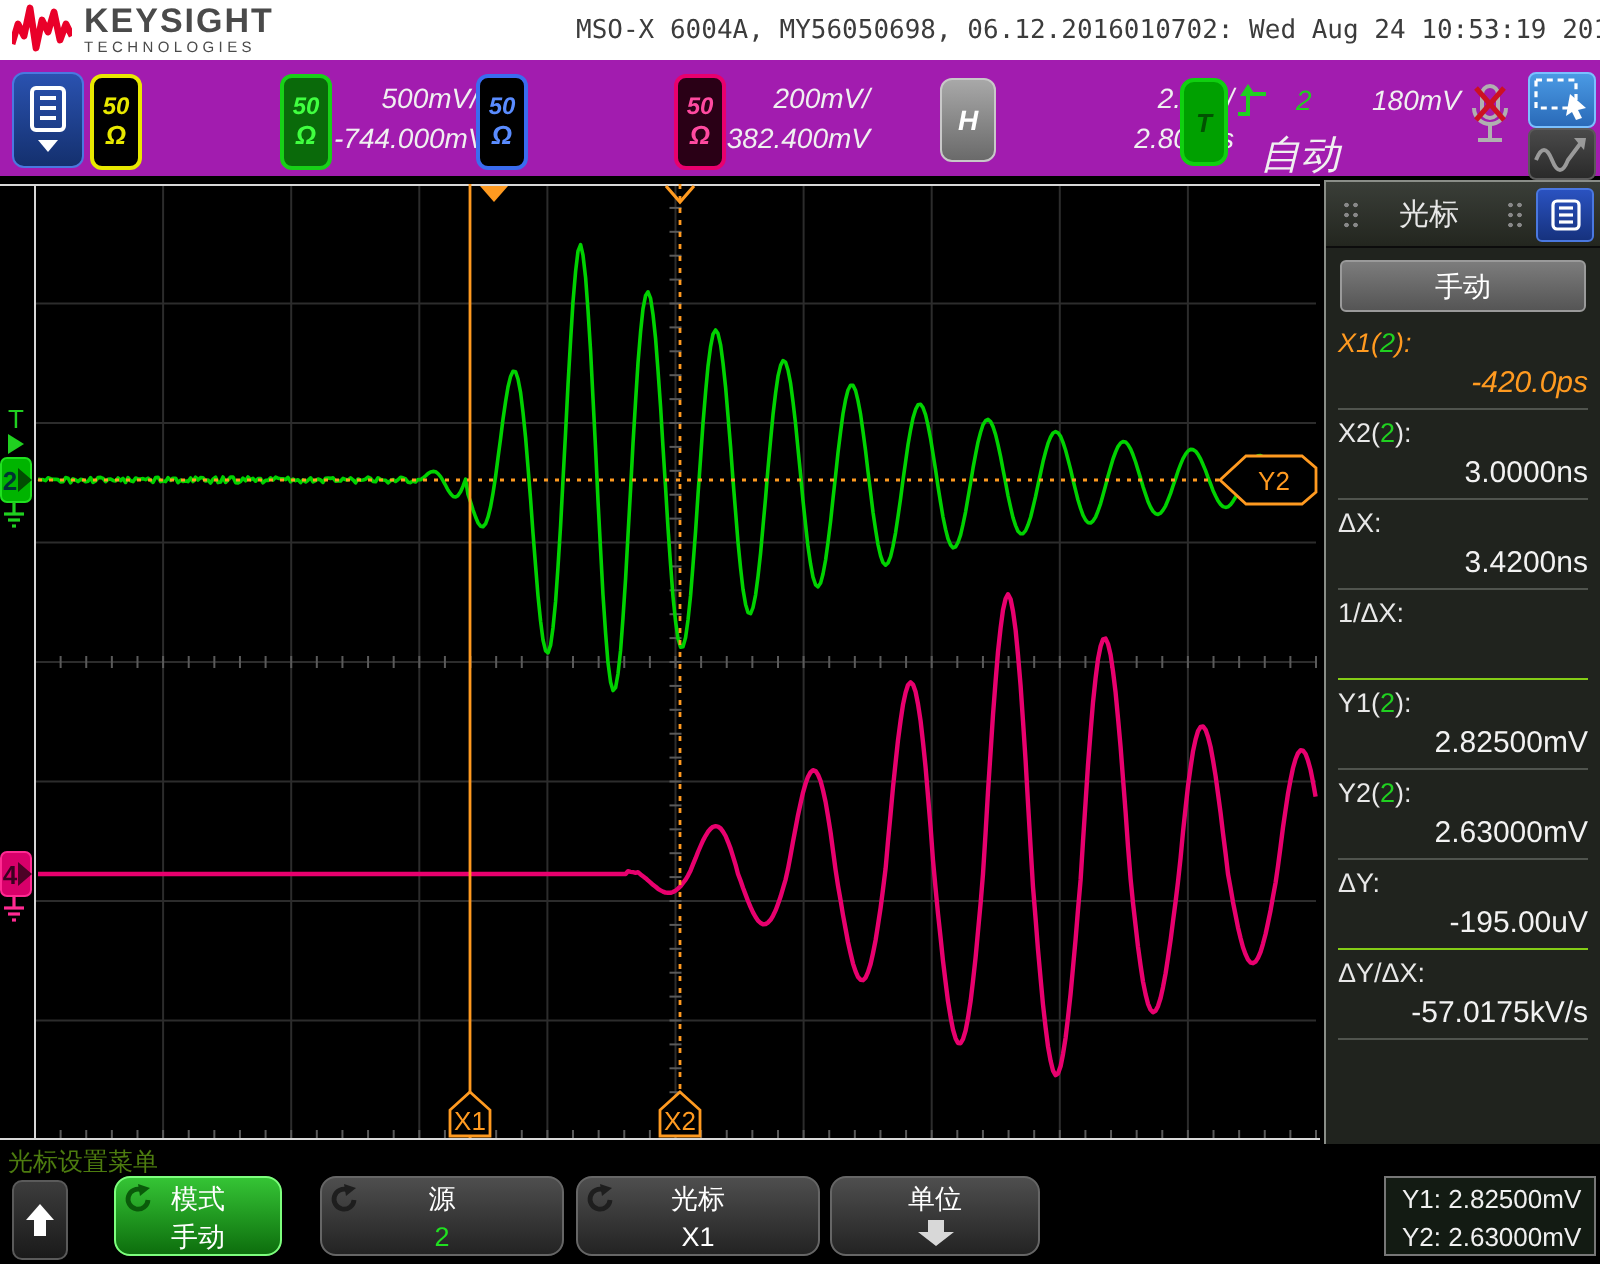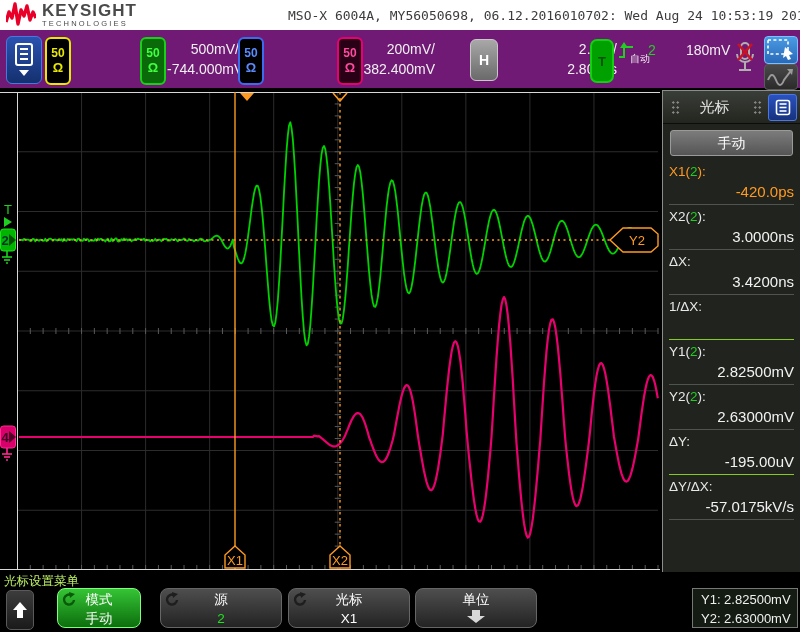"50" .toolbar { background: #701a75 -> #a21caf; font-style: none -> italic }
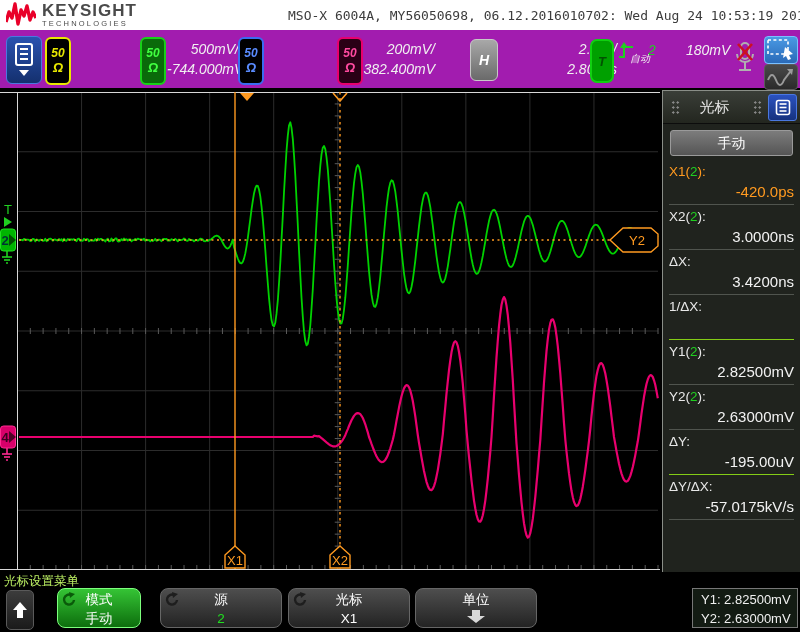"自动" .trig-mode { font-size: 10px -> 20px; top: 22px -> 34px }
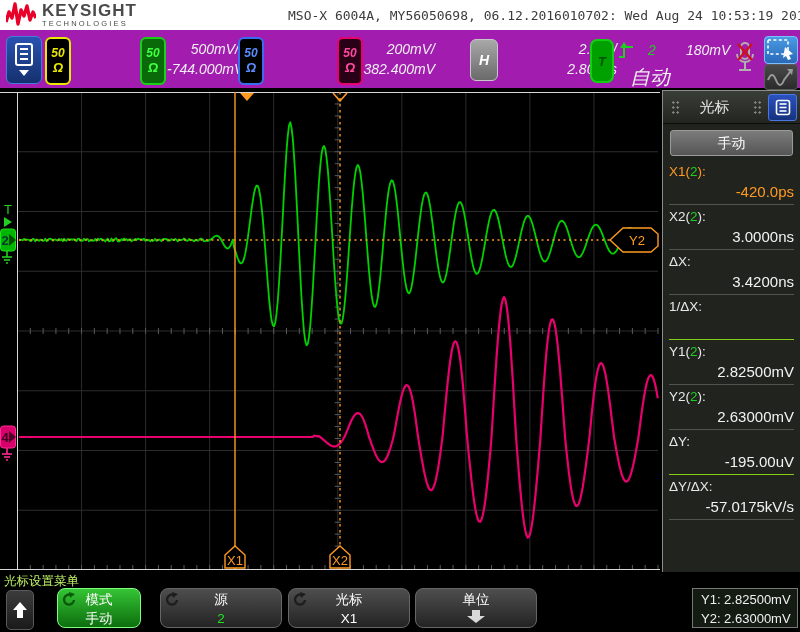"X1(2):" .cur-row.hl .cur-label,.cur-row.hl .cur-value { font-style: none -> italic }
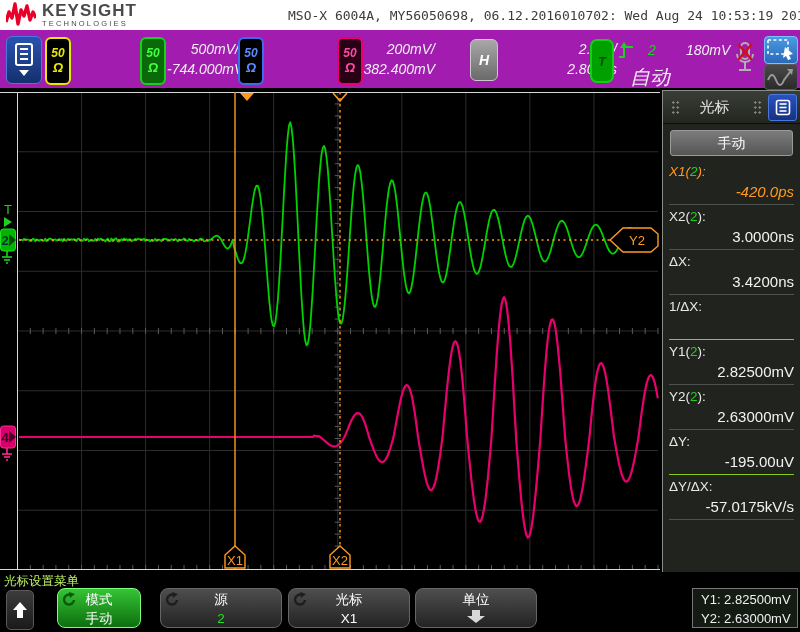"光标设置菜单" .bbar-title { color: #bef264 -> #4d7c0f }
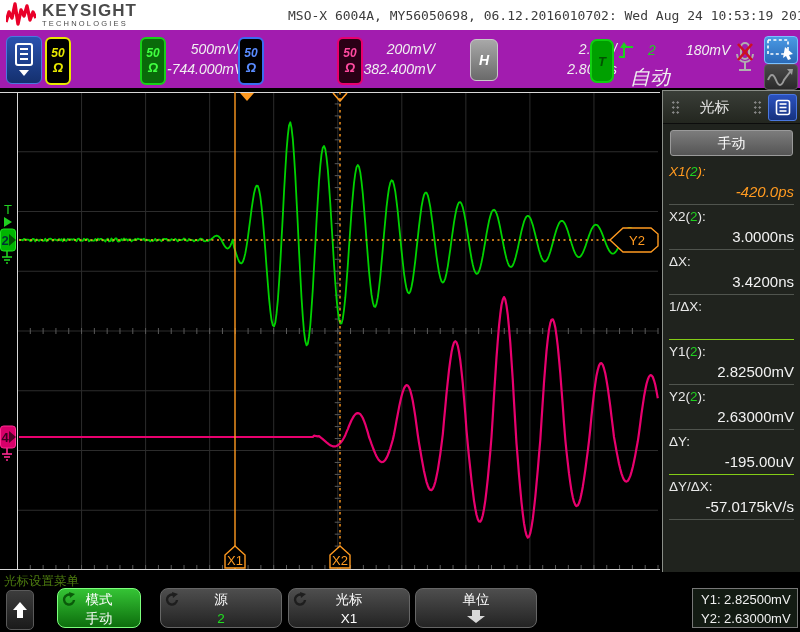"单位" .sk4 { width: 122px -> 105px }
